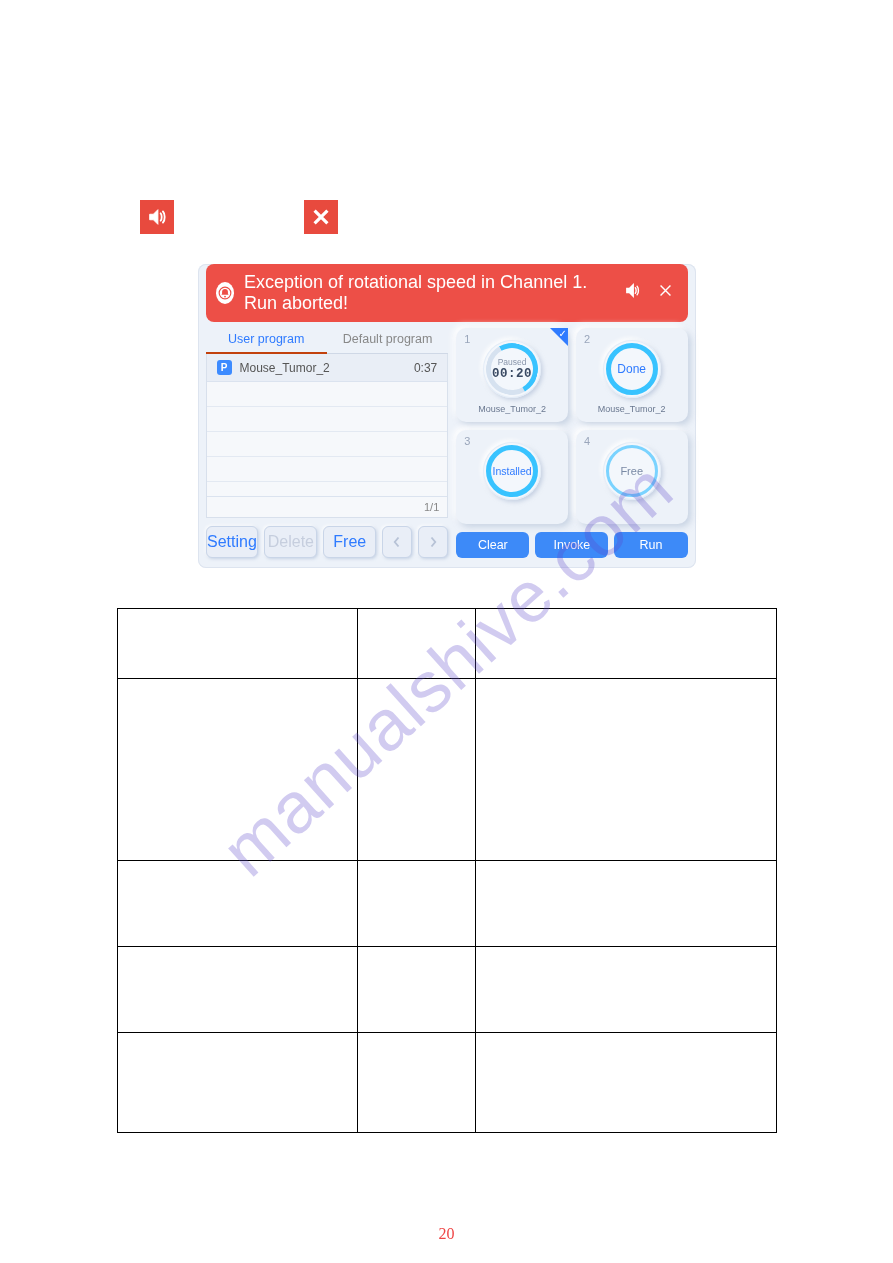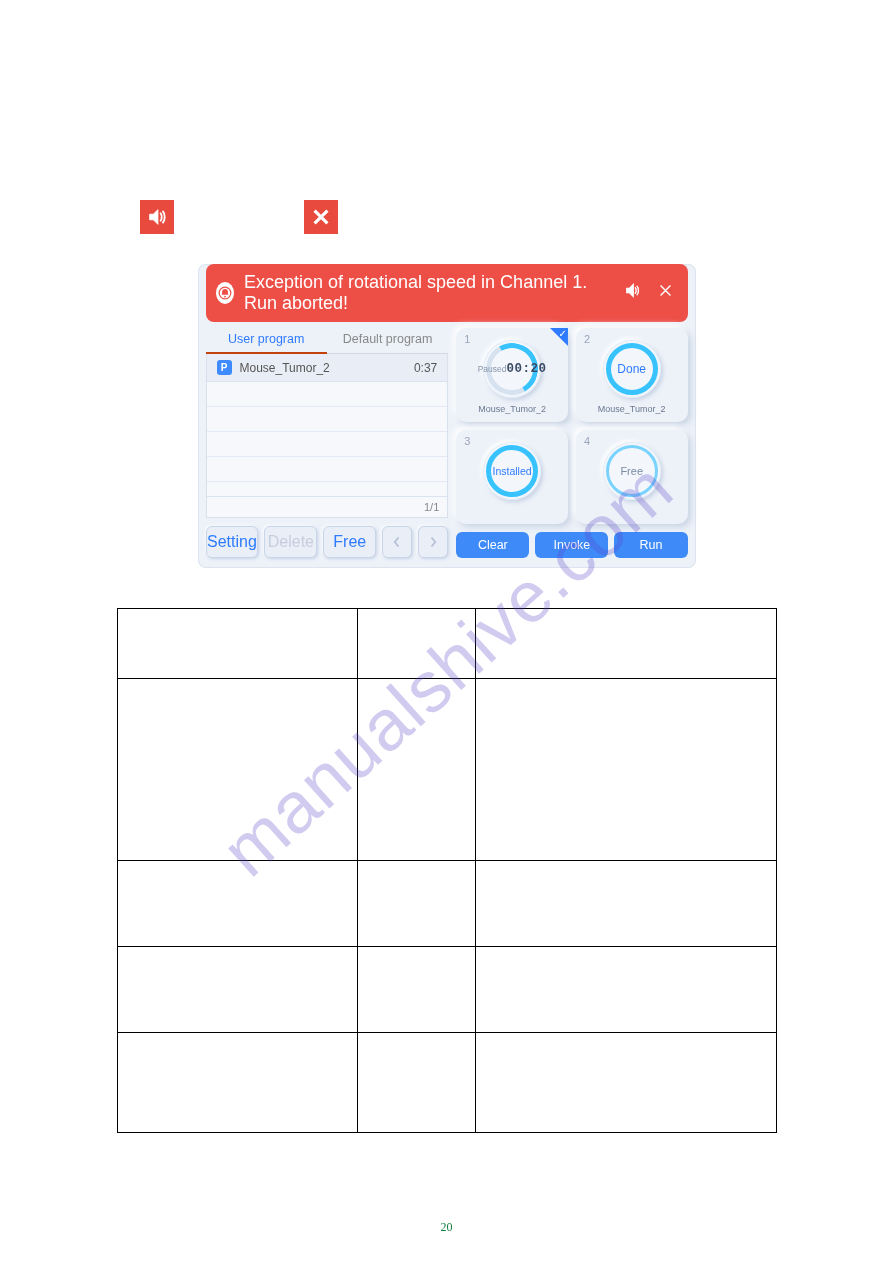"Paused" .ring { flex-direction: row -> column }
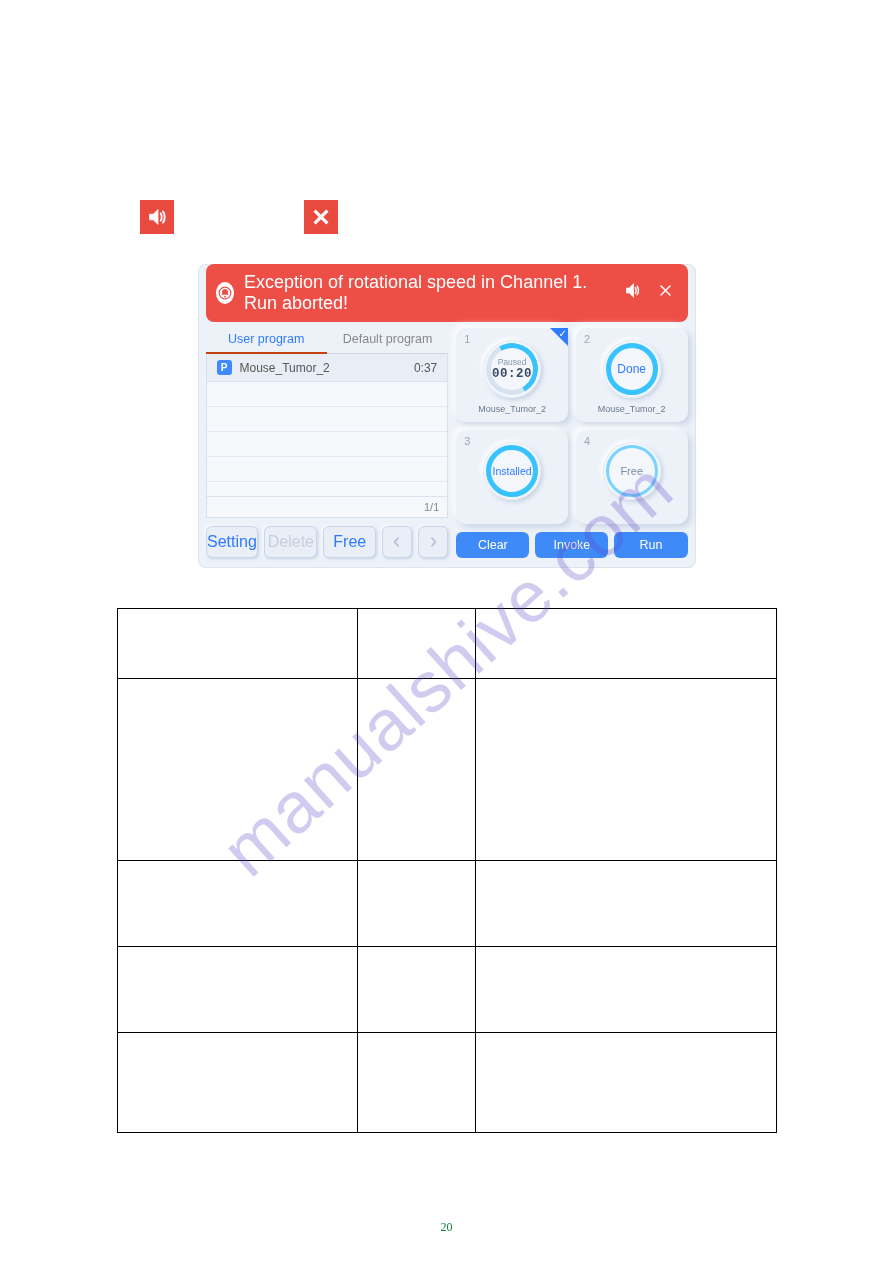"20" .page-num { bottom: 28px -> 20px; color: #15803d -> #ef4444; font-size: 12px -> 16px }
